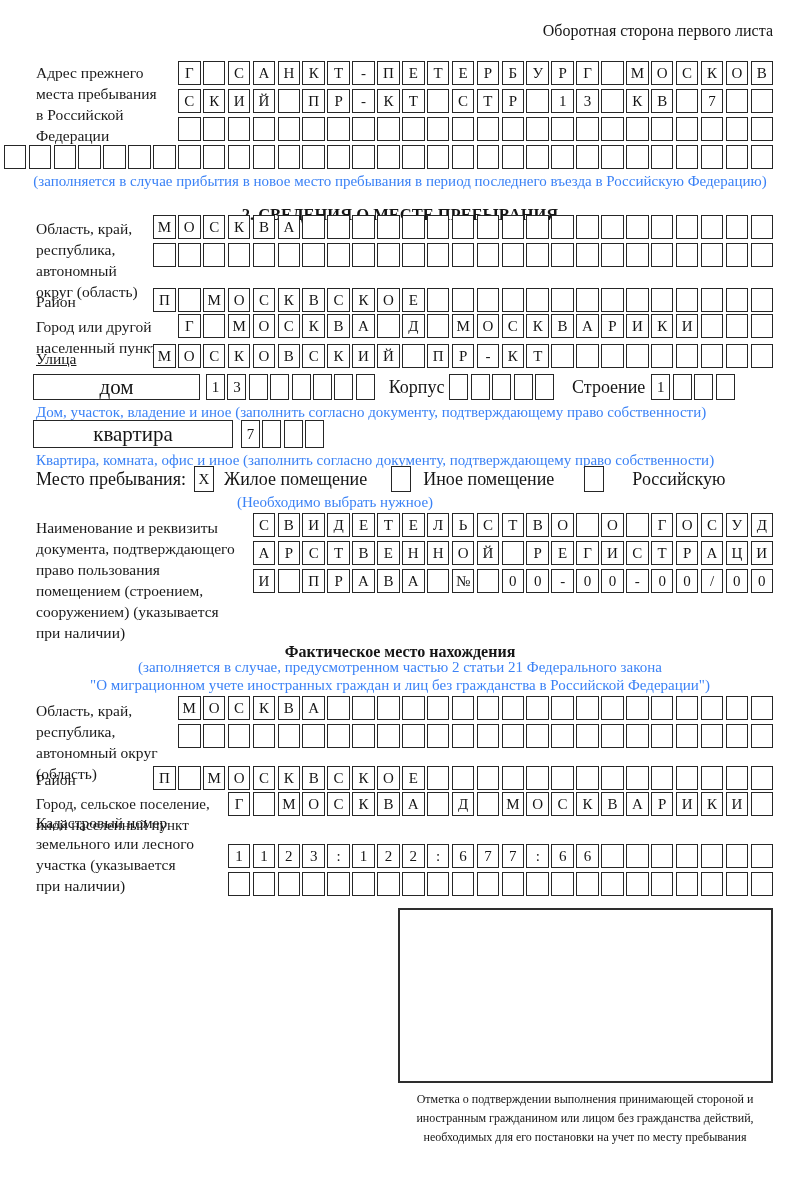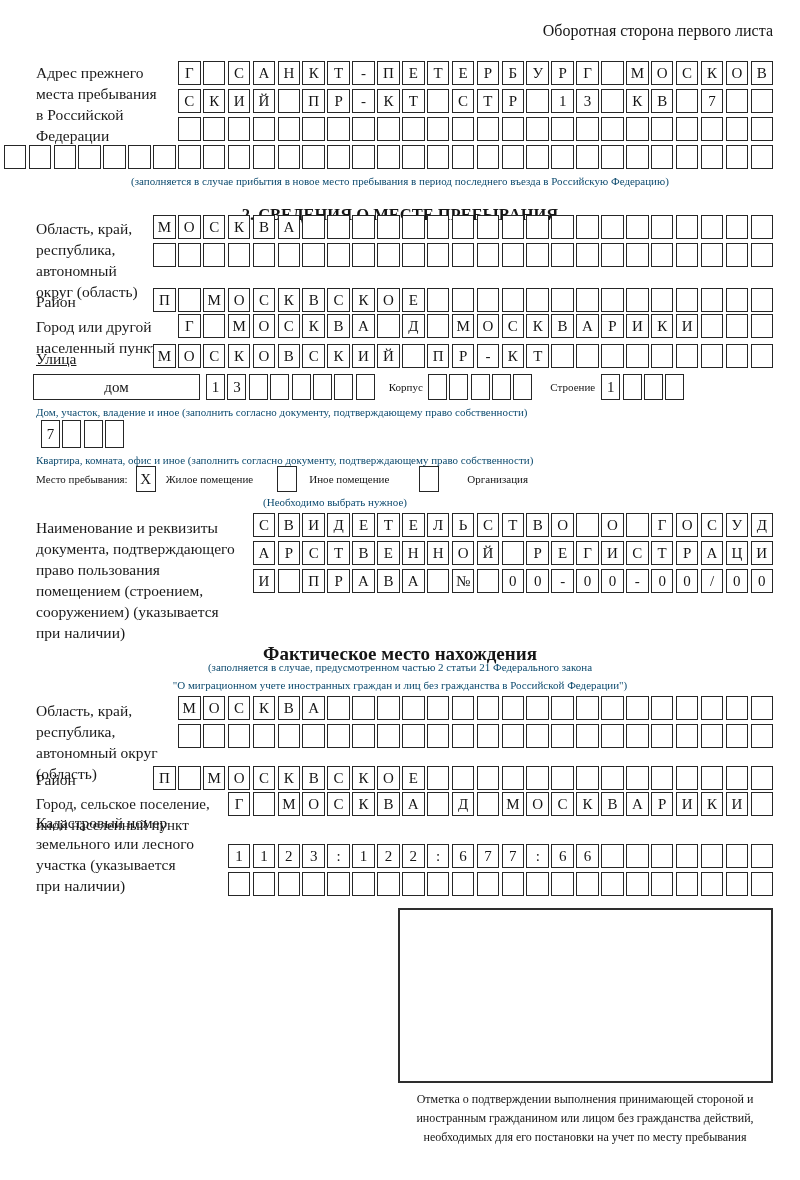"(заполняется в случае прибытия в" .cap { color: #0c4a6e -> #3b82f6; font-size: 11px -> 15px }
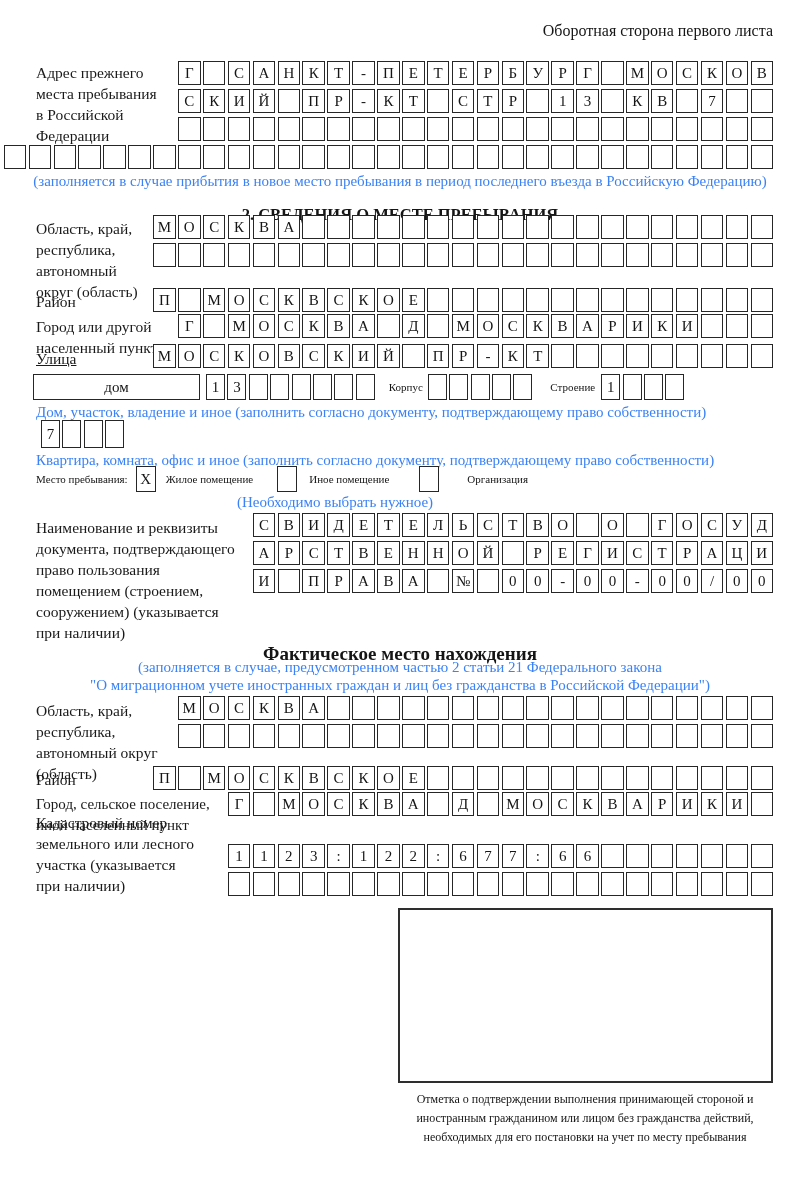"дом" .widebox { font-size: 15px -> 21px }
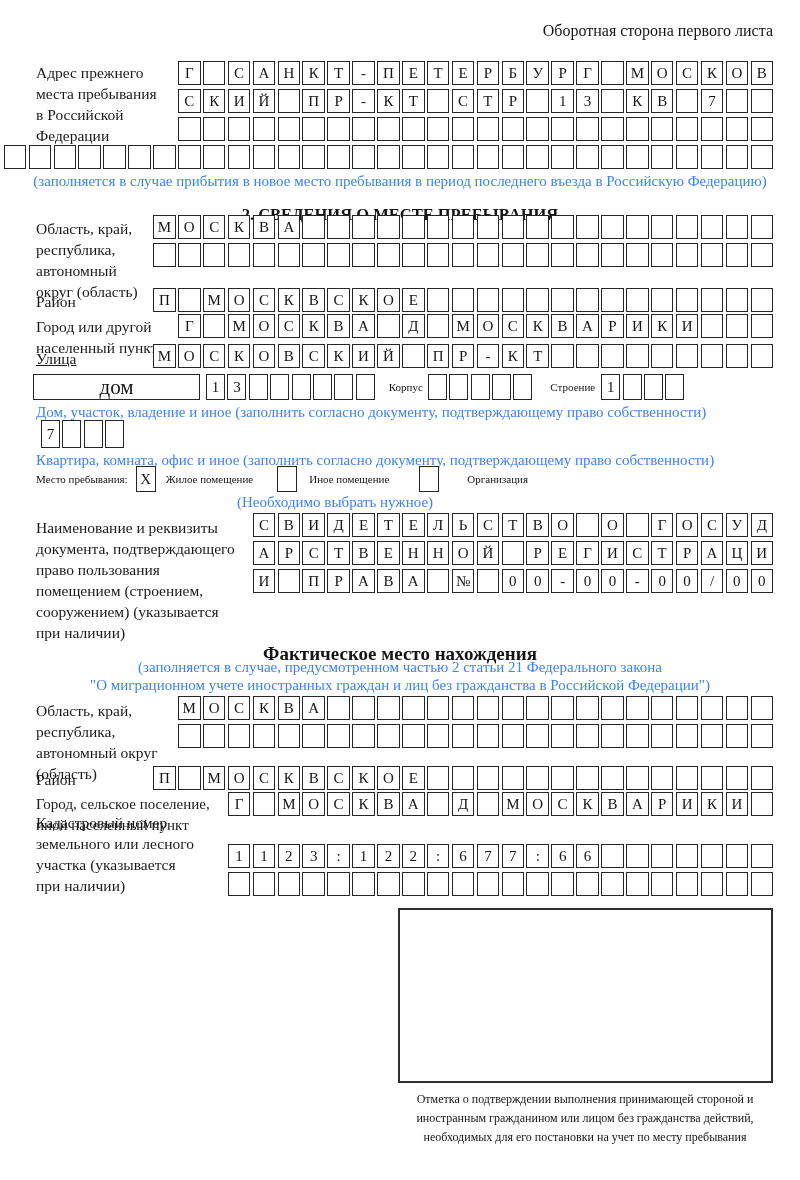"Корпус" .inlbl { font-size: 11px -> 18px }
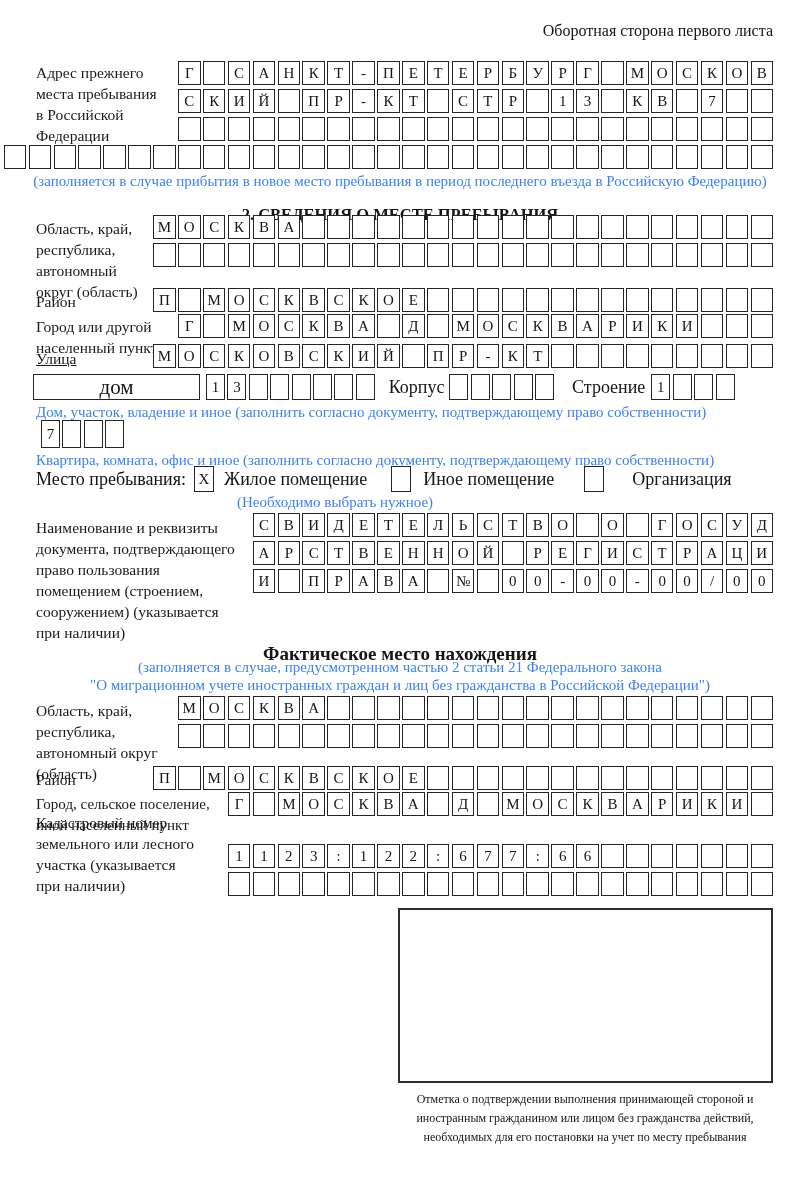"квартира" div.widebox { html: none -> <div>квартира</div> }
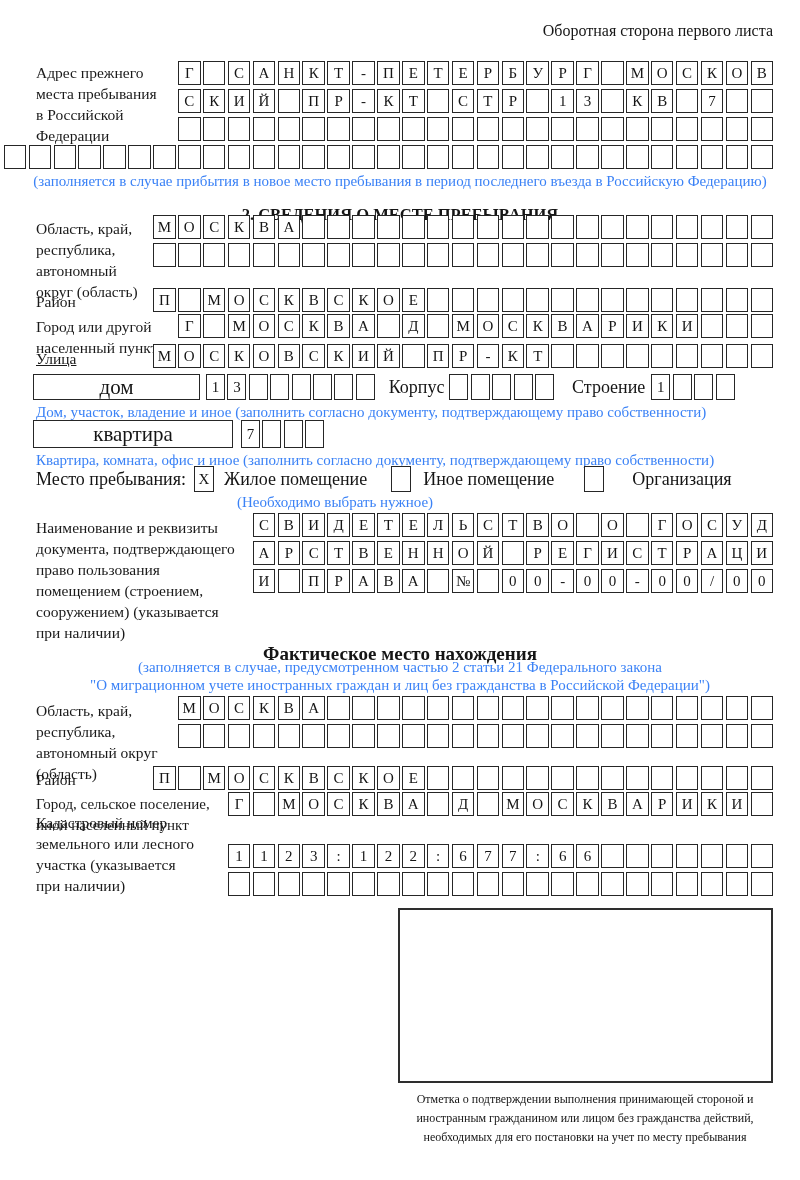"Организация" span.inlbl { text: Организация -> Российскую }
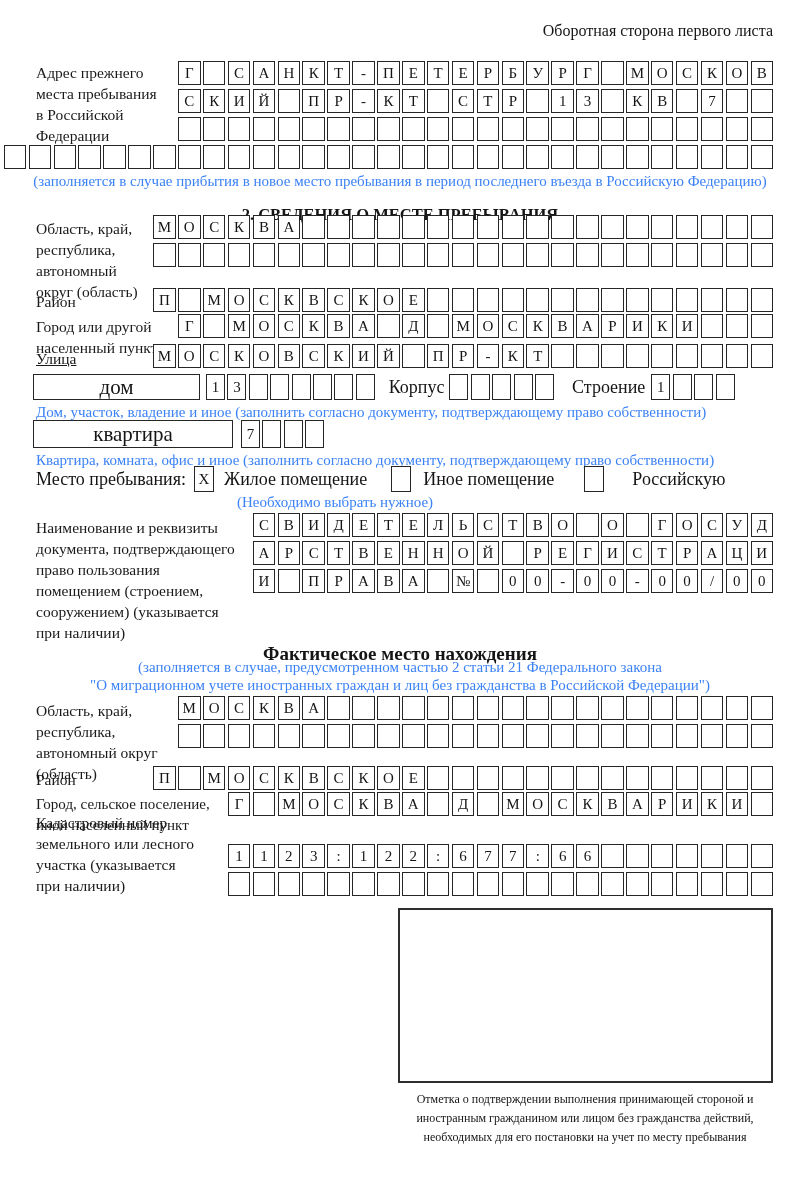"Фактическое место нахождения" .title3 { font-size: 19px -> 16px }
